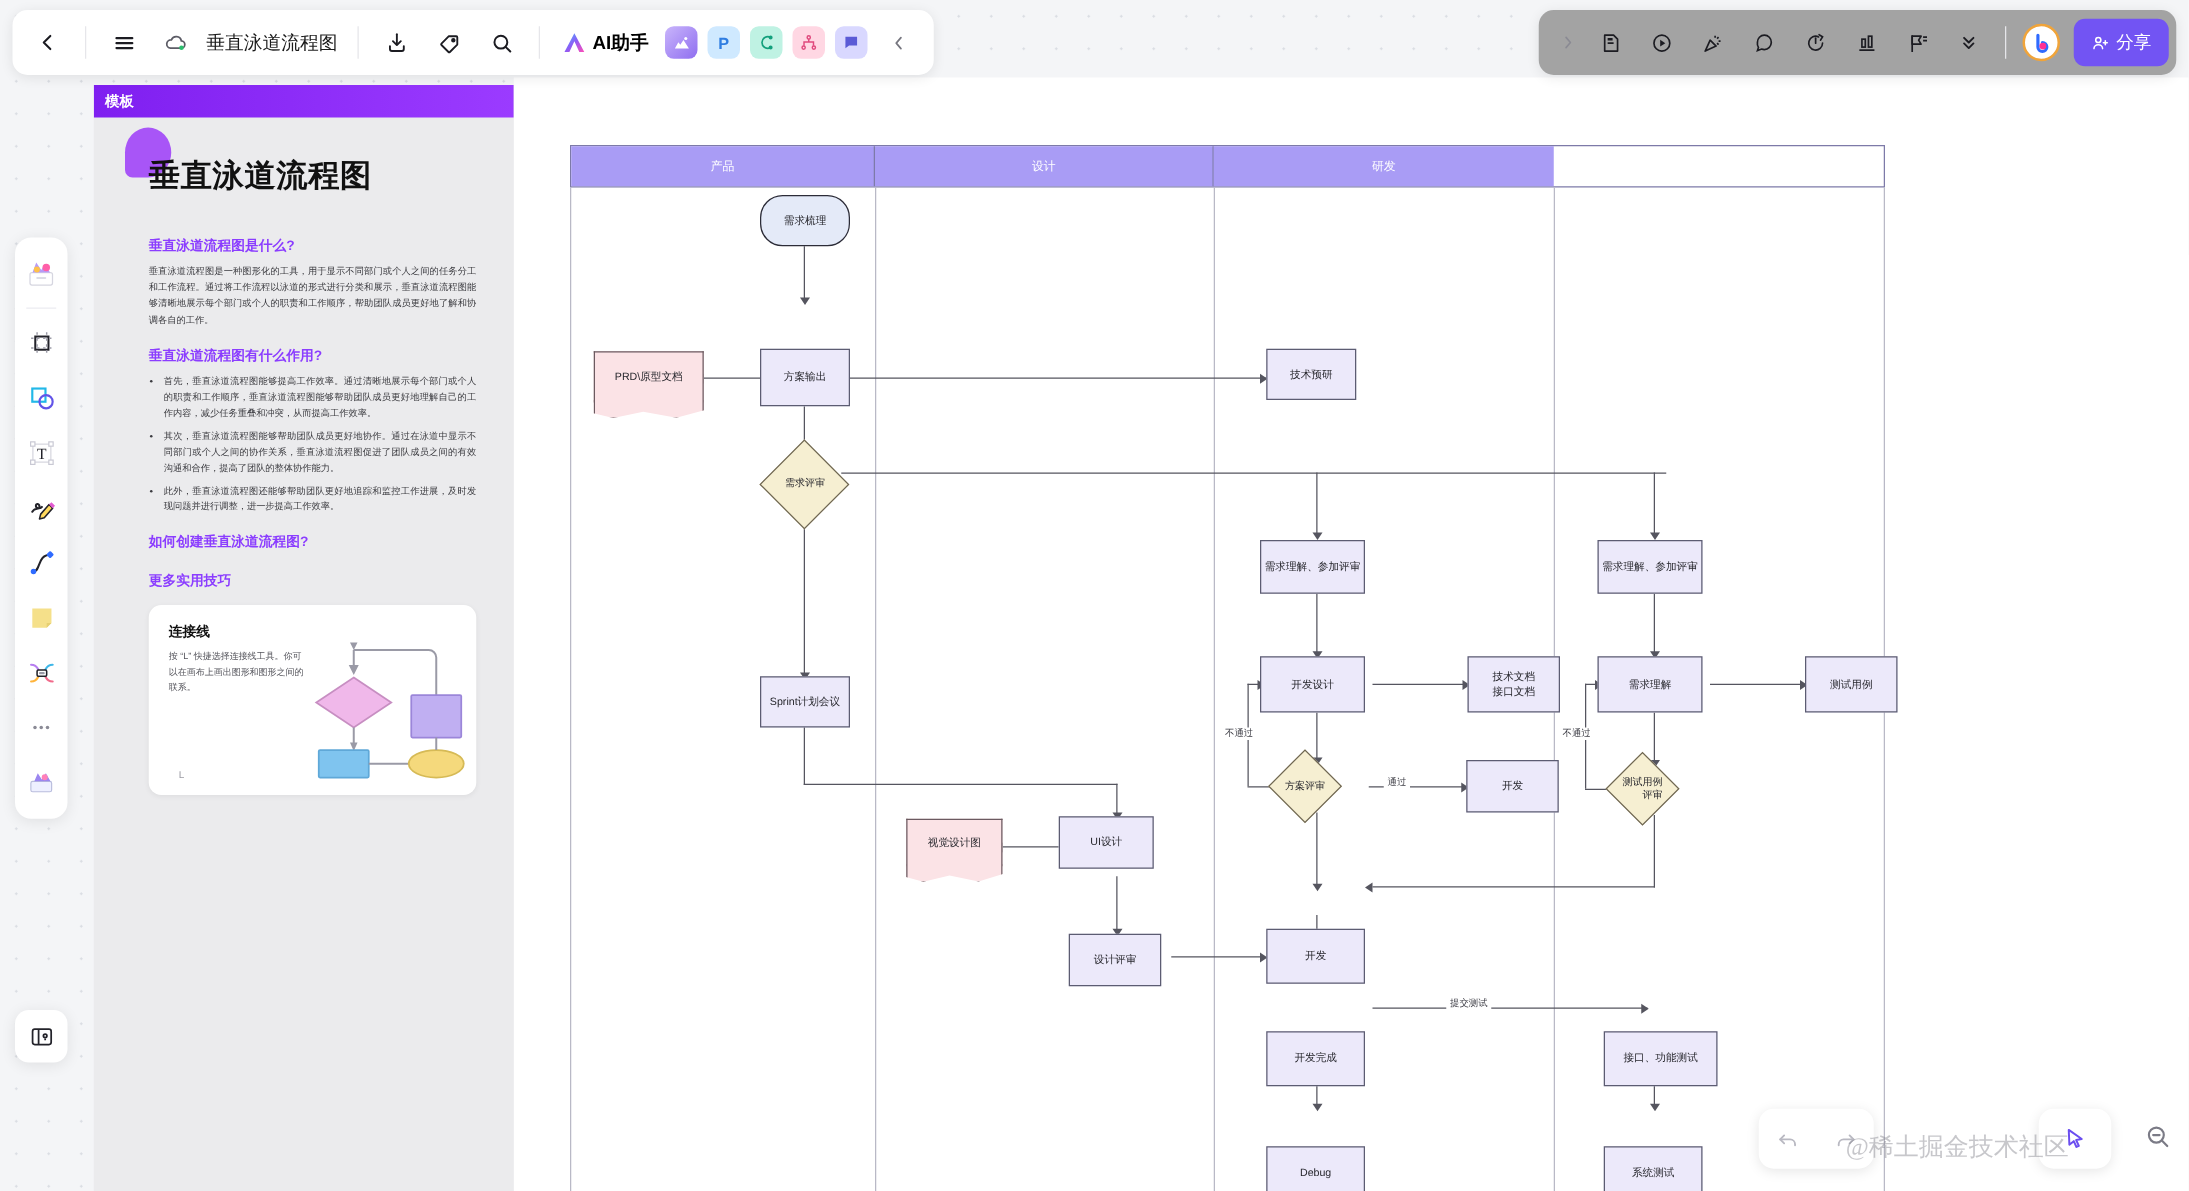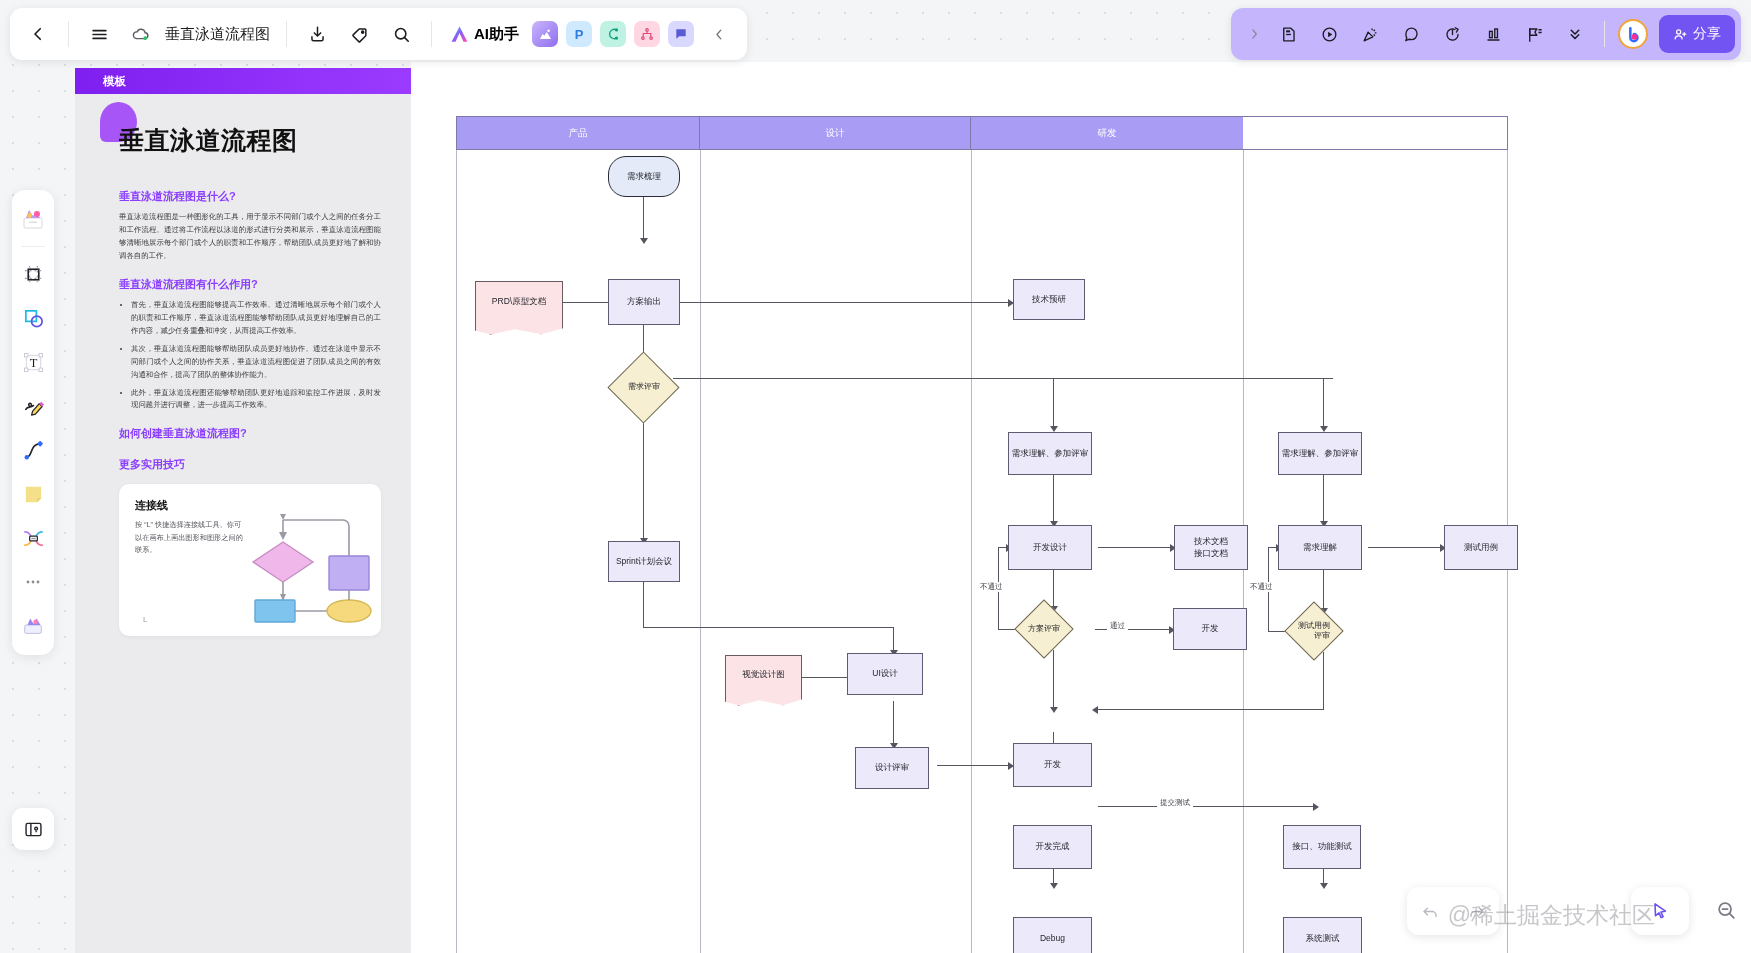"分享" .topbar-right { background: #c4b5fd -> #a3a3a3 }
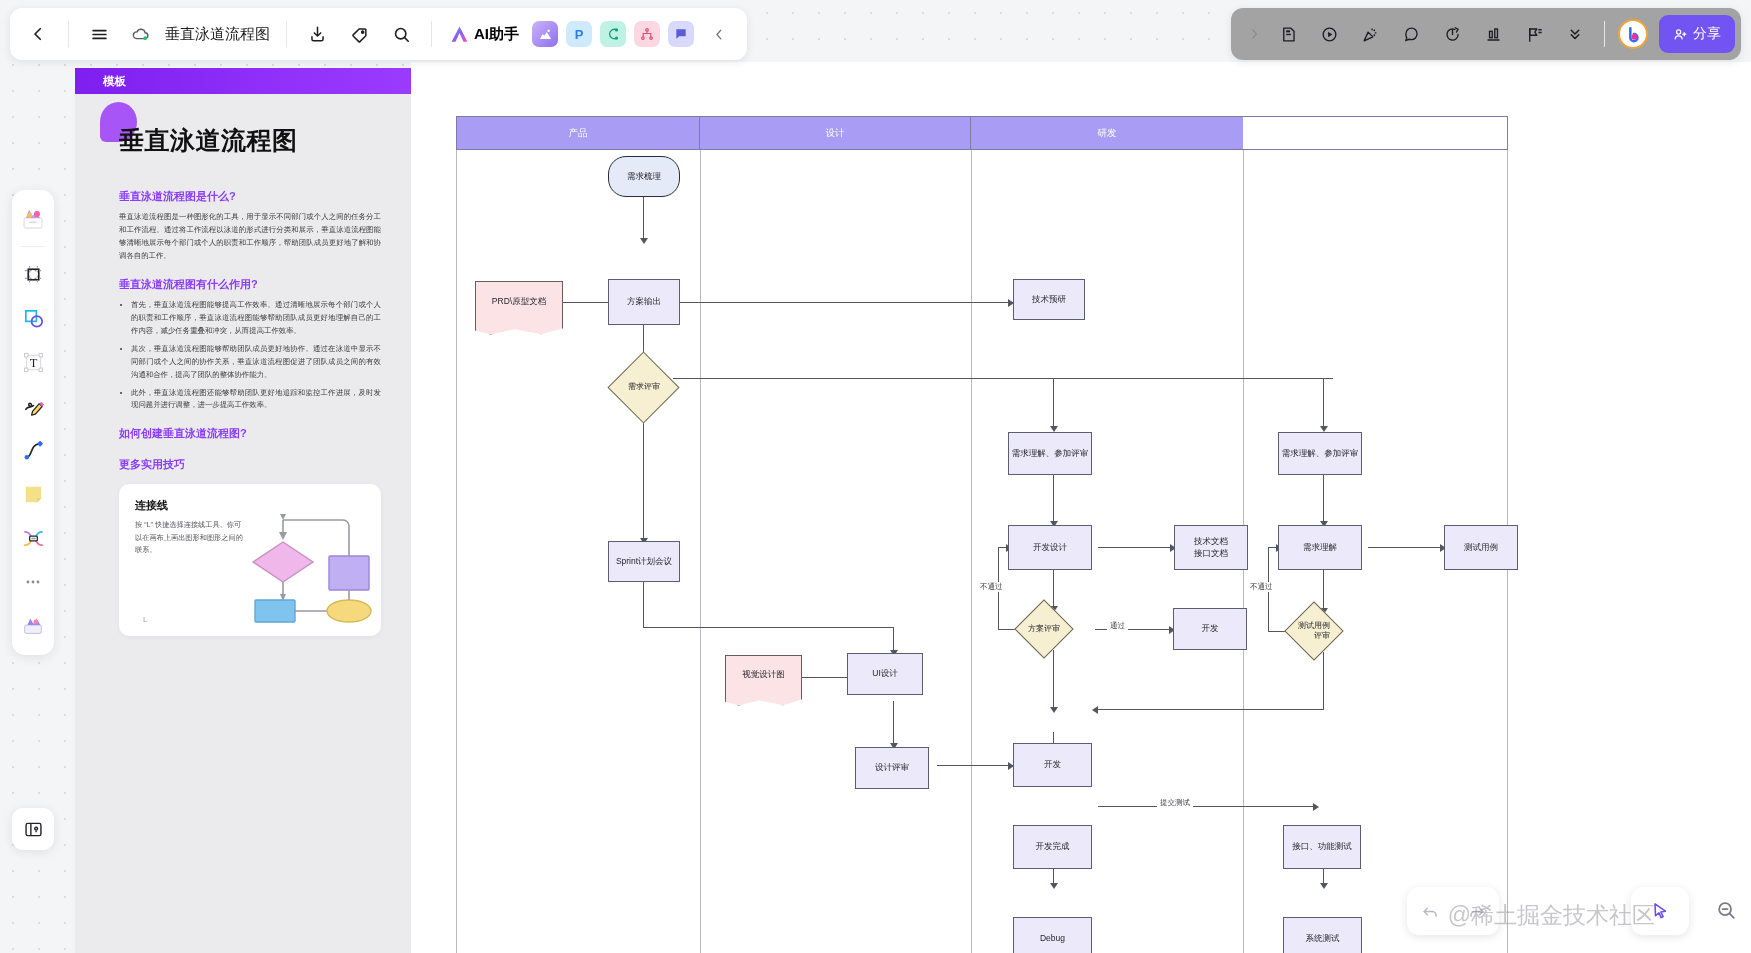"模板" .doc-ribbon { padding-left: 28px -> 9px }
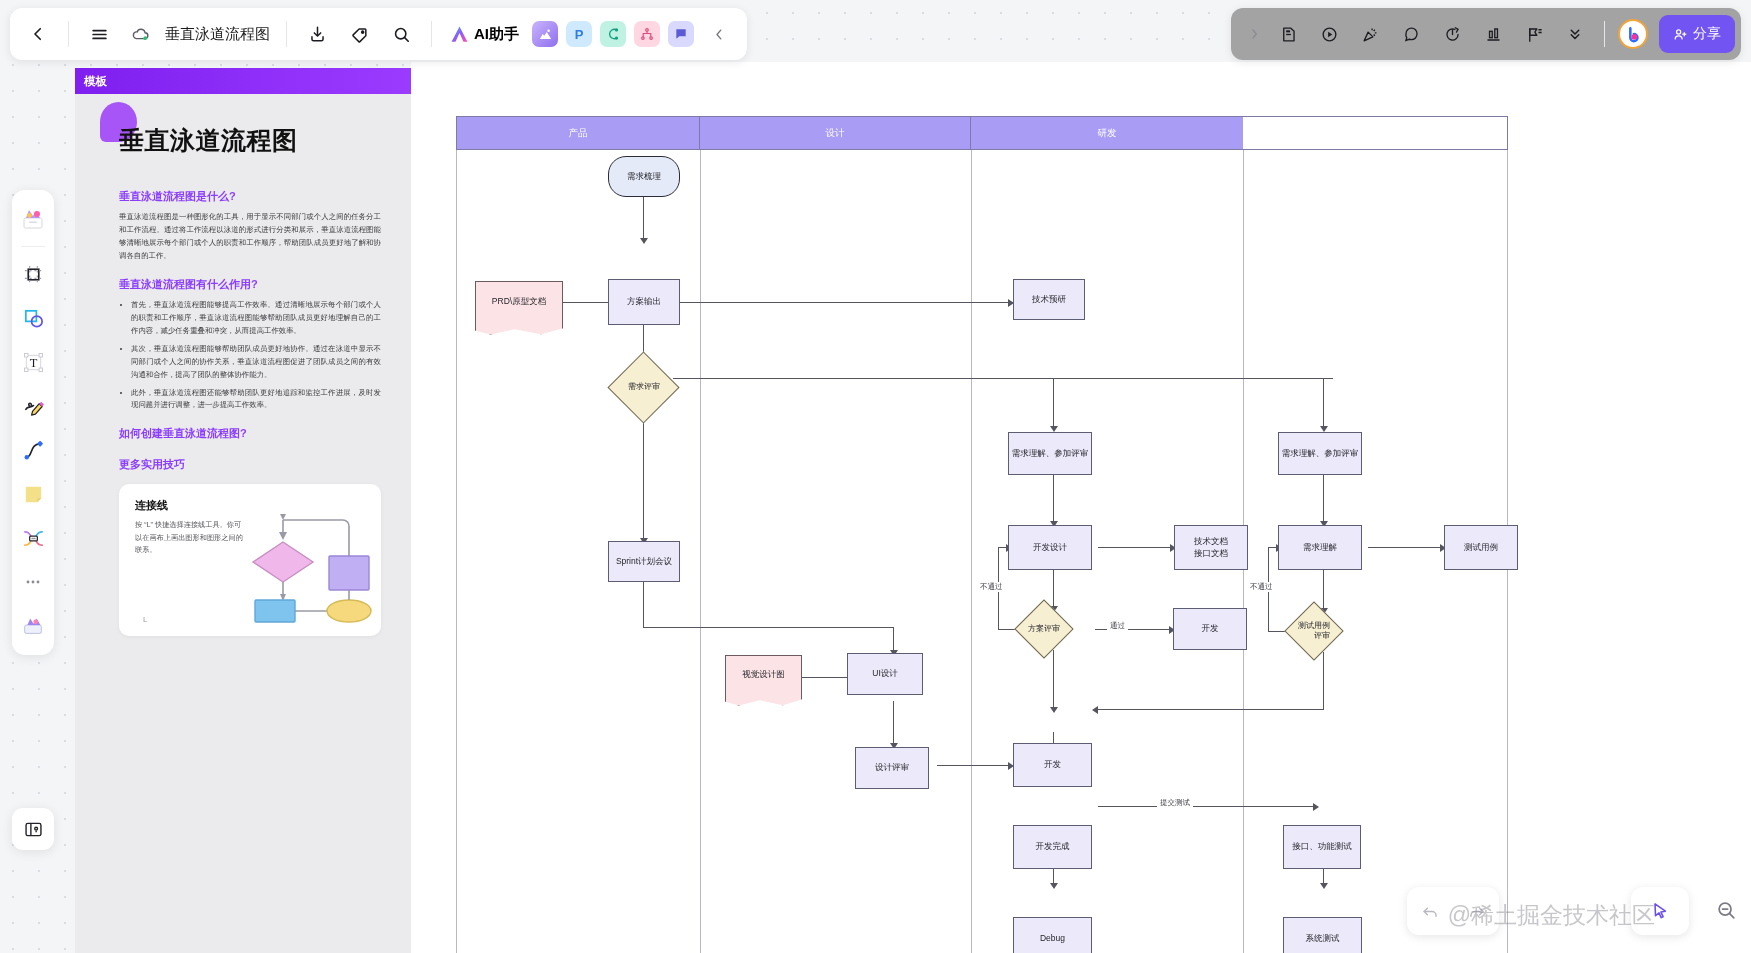"接口、功能测试" div.node { width: 78px -> 91px }
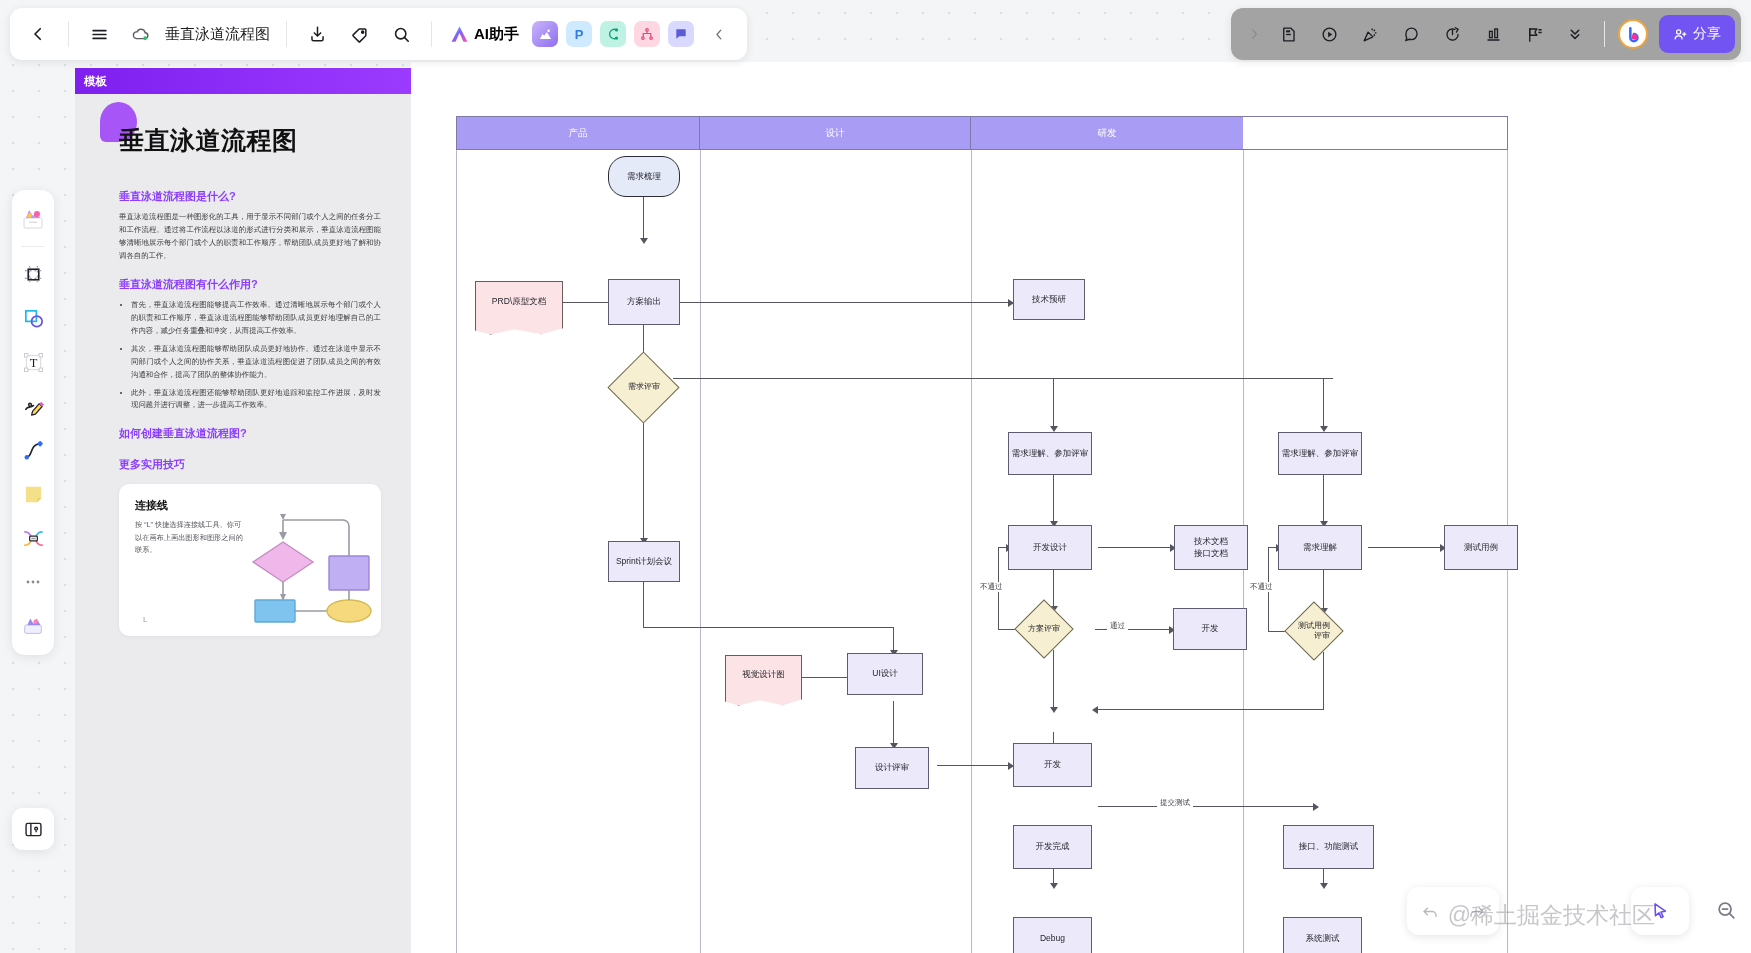"@稀土掘金技术社区" .watermark { font-family: none -> Liberation Serif, serif; font-size: 23px -> 20px }
